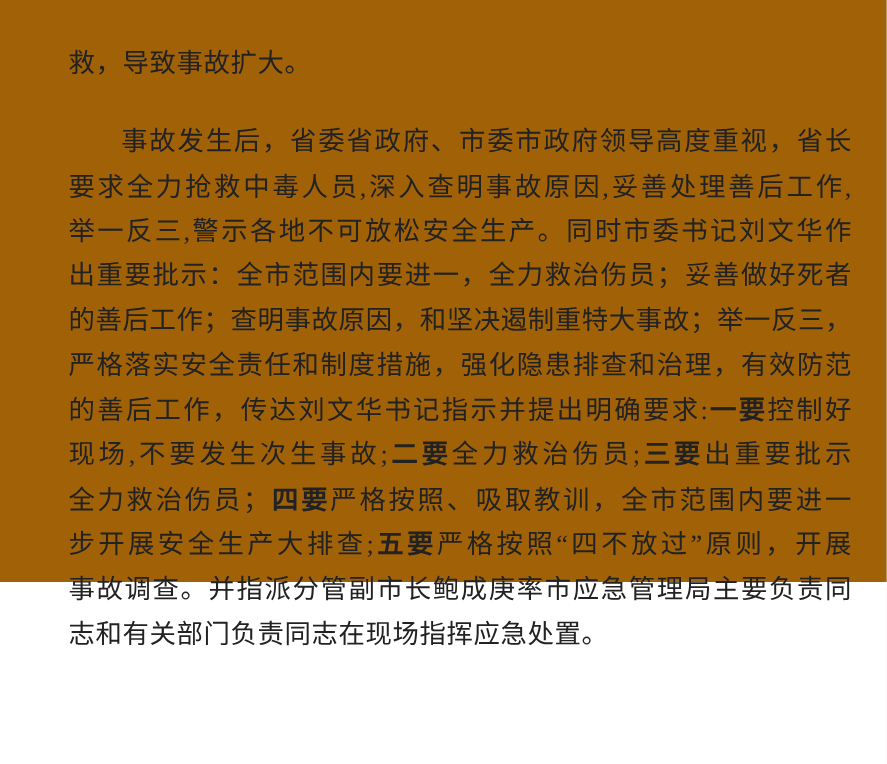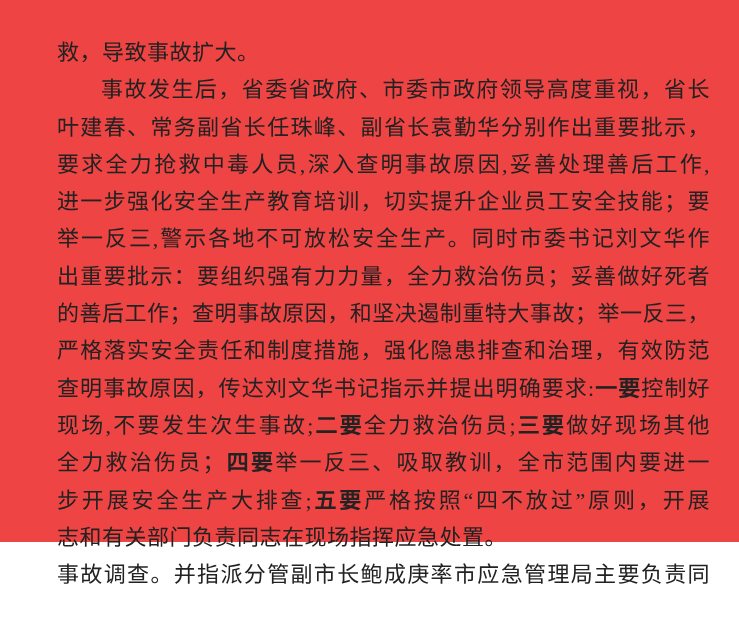"救，导致事故扩大。" .page { background: #ef4444 -> #a16207; height: 542px -> 485px }
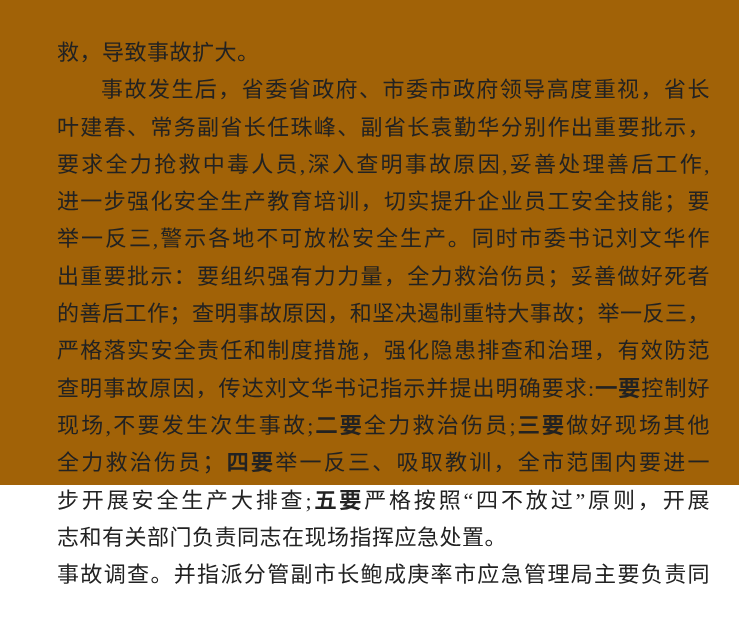"事故发生后，省委省政府、市委市政府领导高度重视，省长" .line.indent { margin-top: none -> 28px }
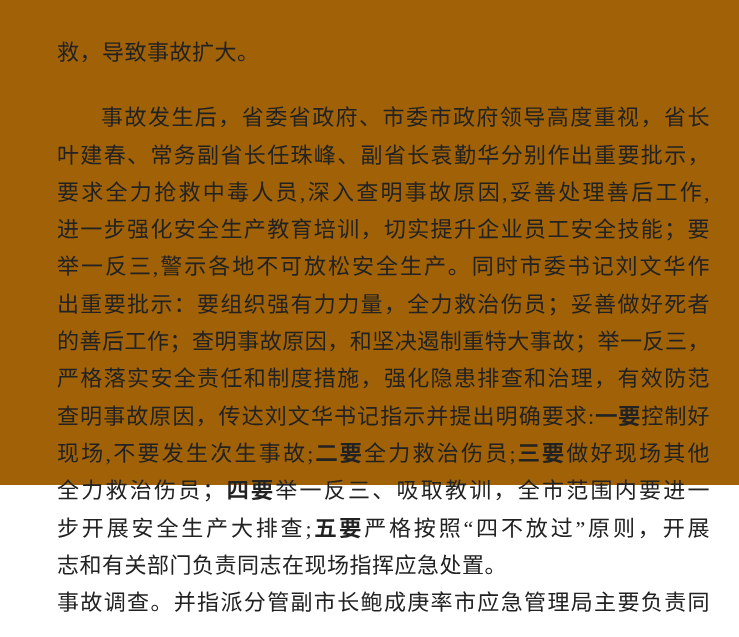"叶建春、常务副省长任珠峰、副省长袁勤华分别作出重要批示，" div.line { html: <div><span>叶建春、常务副省长任珠峰、副省长袁勤华分别作出重要批示，</span></div> -> none }
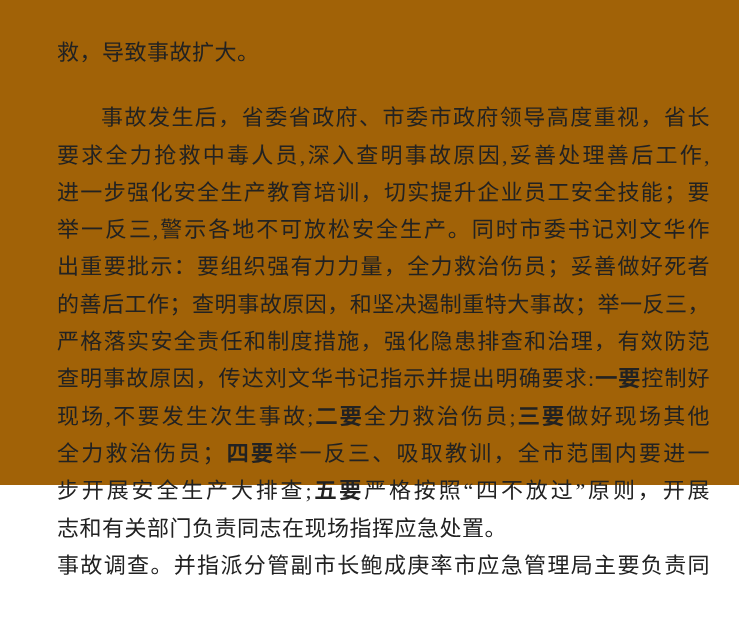"进一步强化安全生产教育培训，切实提升企业员工安全技能；要" div.line { html: <div><span>进一步强化安全生产教育培训，切实提升企业员工安全技能；要</span></div> -> none }
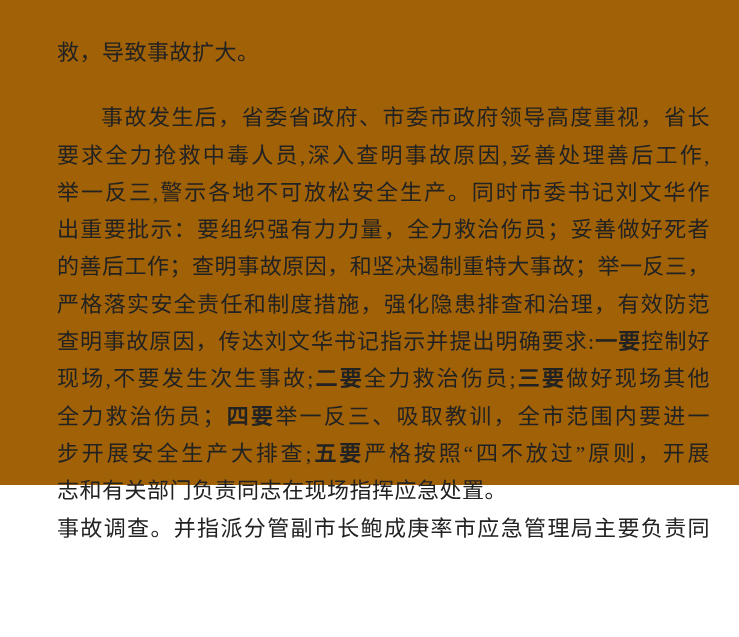"出重要批示：要组织强有力力量，全力救治伤员；妥善做好死者" span.seg { text: 要组织强有力力量 -> 全市范围内要进一 }
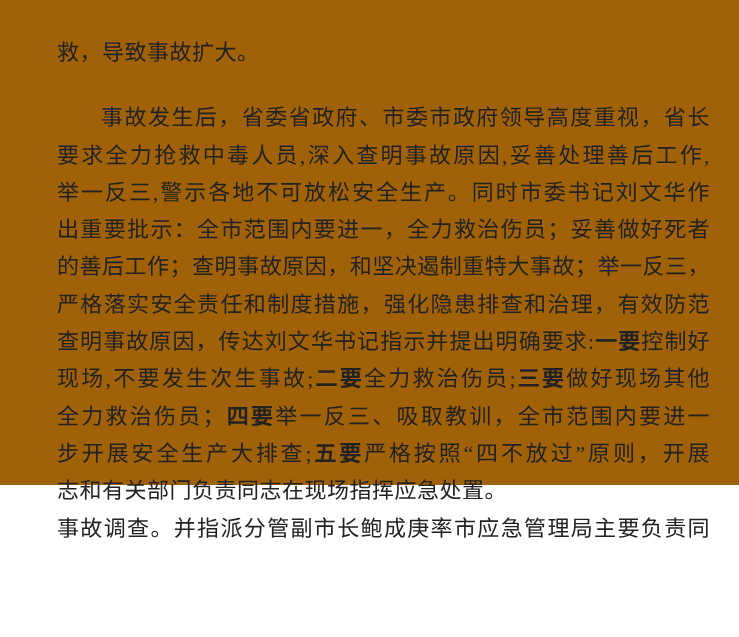"查明事故原因，传达刘文华书记指示并提出明确要求:" span.seg { text: 查明事故原因 -> 的善后工作 }
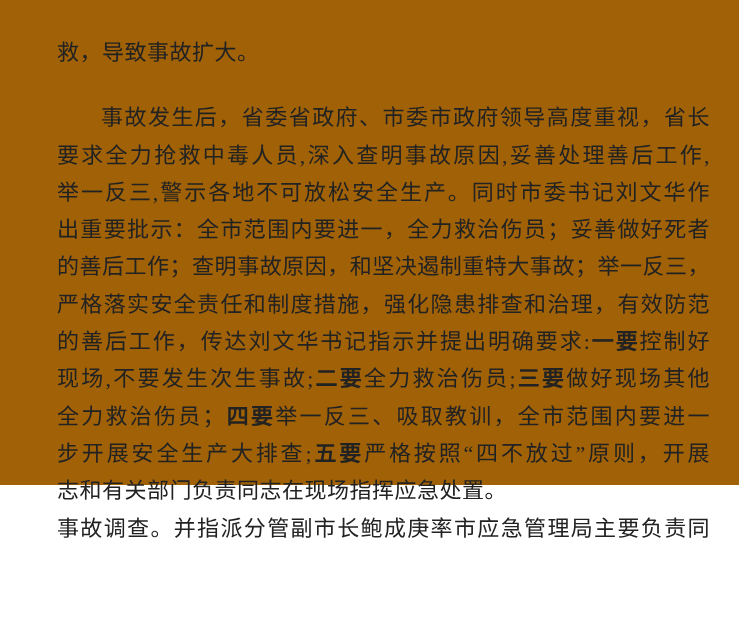"做好现场其他" span.seg { text: 做好现场其他 -> 出重要批示 }
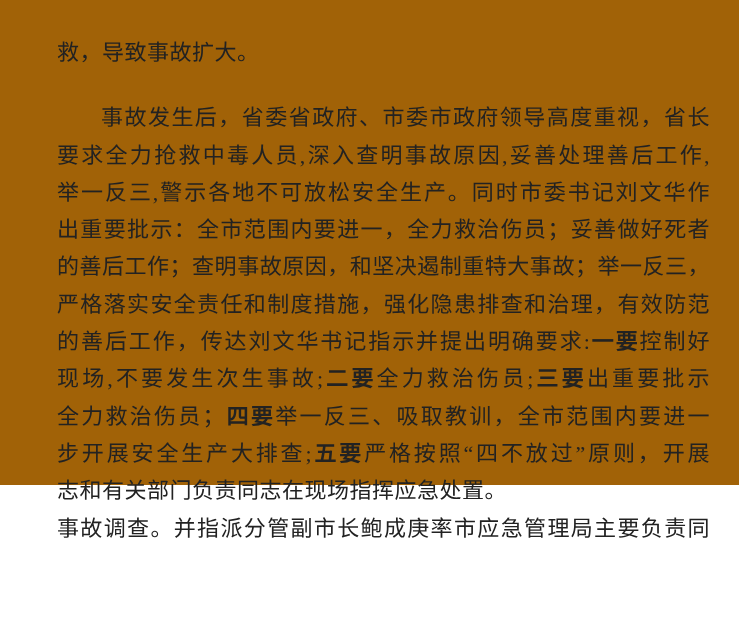"举一反三、吸取教训，全市范围内要进一" span.seg { text: 举一反三 -> 严格按照 }
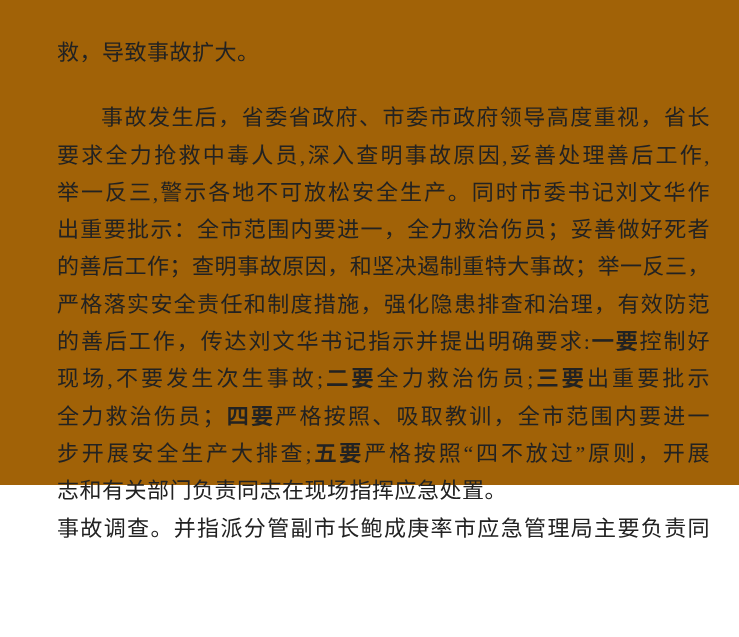"志和有关部门负责同志在现场指挥应急处置。" div.line { order: before "事故调查。并指派分管副市长鲍成庚率市应急管理局主要负责同" -> after "事故调查。并指派分管副市长鲍成庚率市应急管理局主要负责同" }
